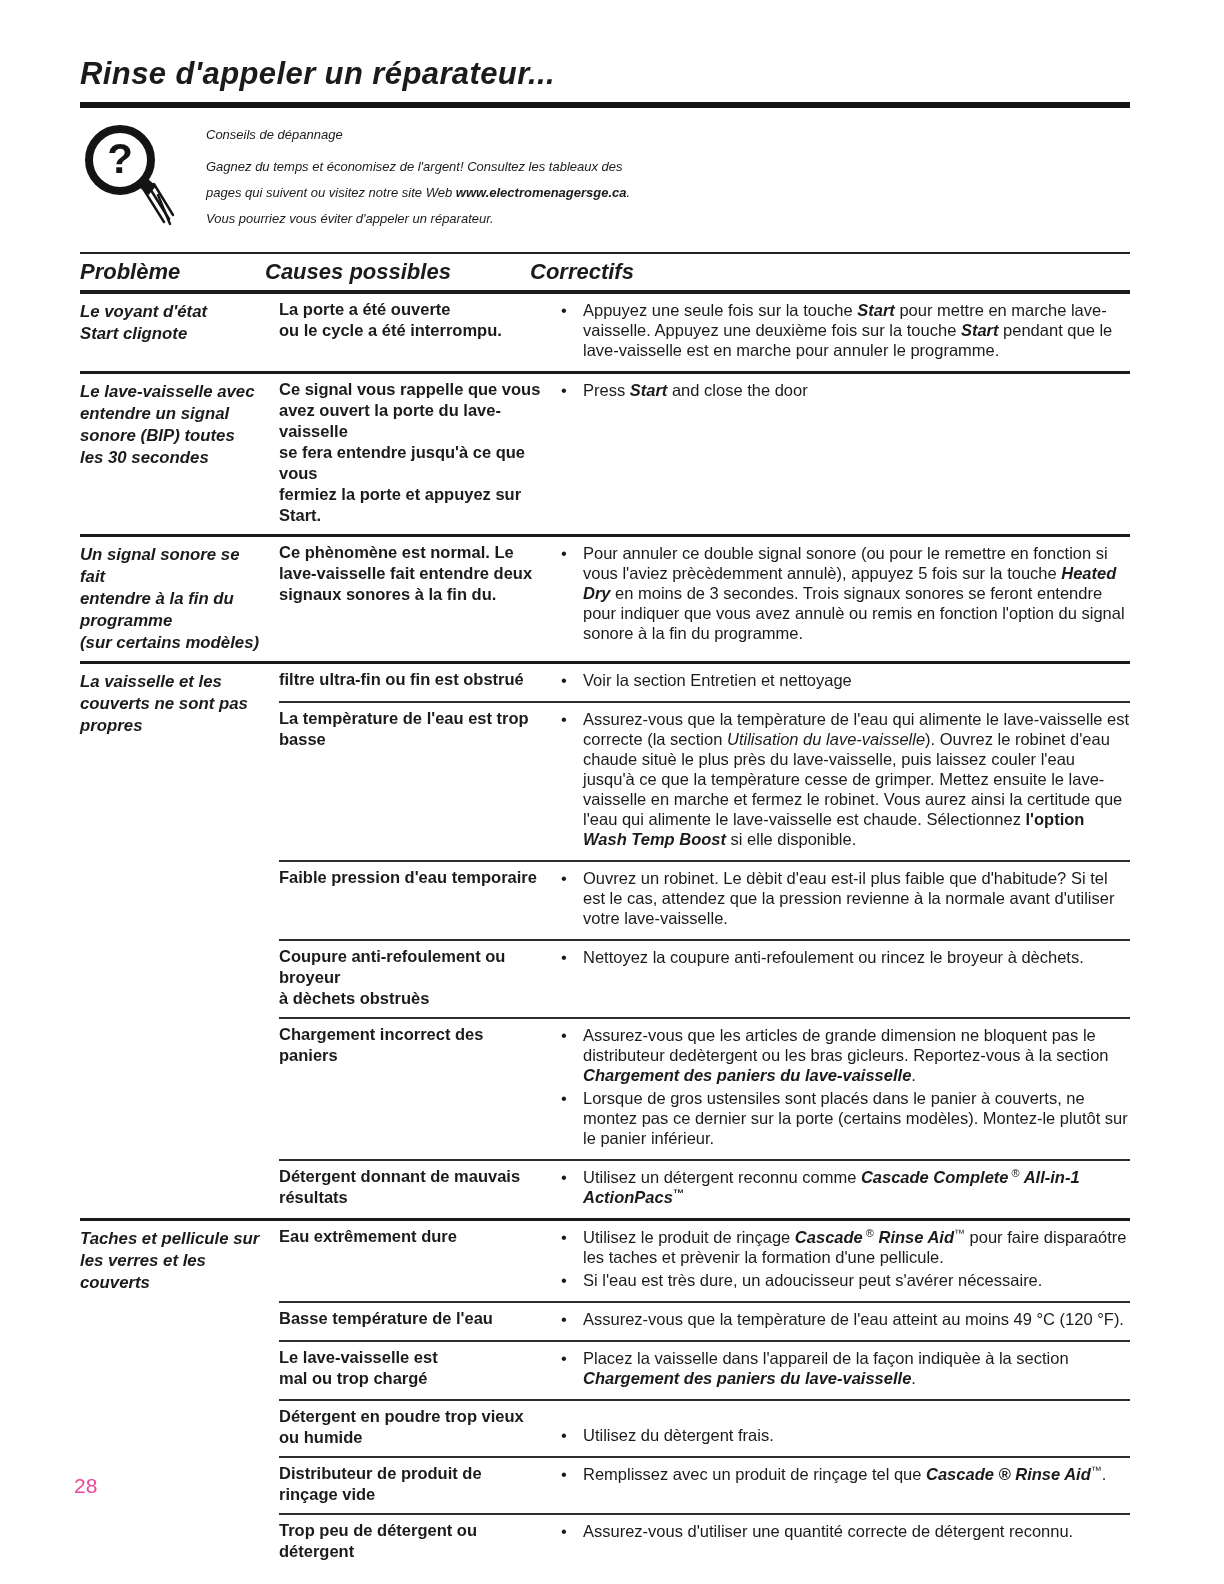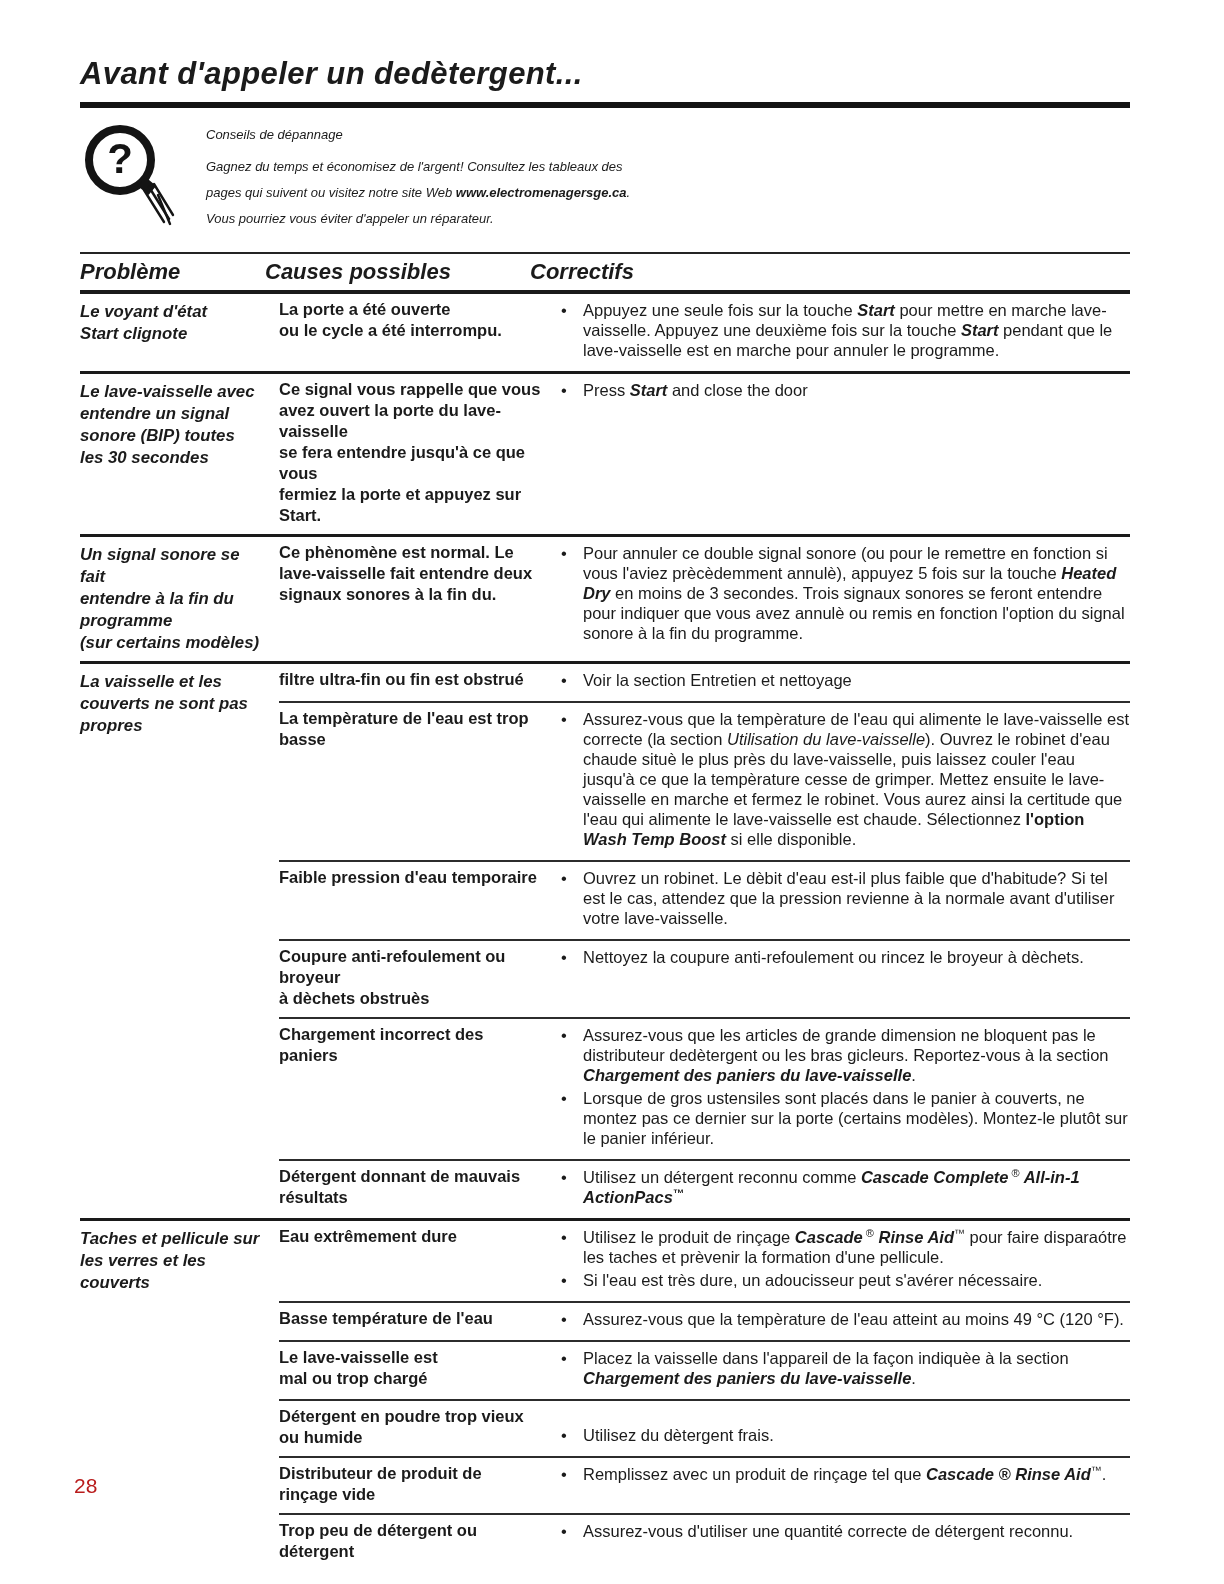"Avant d'appeler un dedètergent..." h1.page-title { text: Avant d'appeler un dedètergent -> Rinse d'appeler un réparateur }
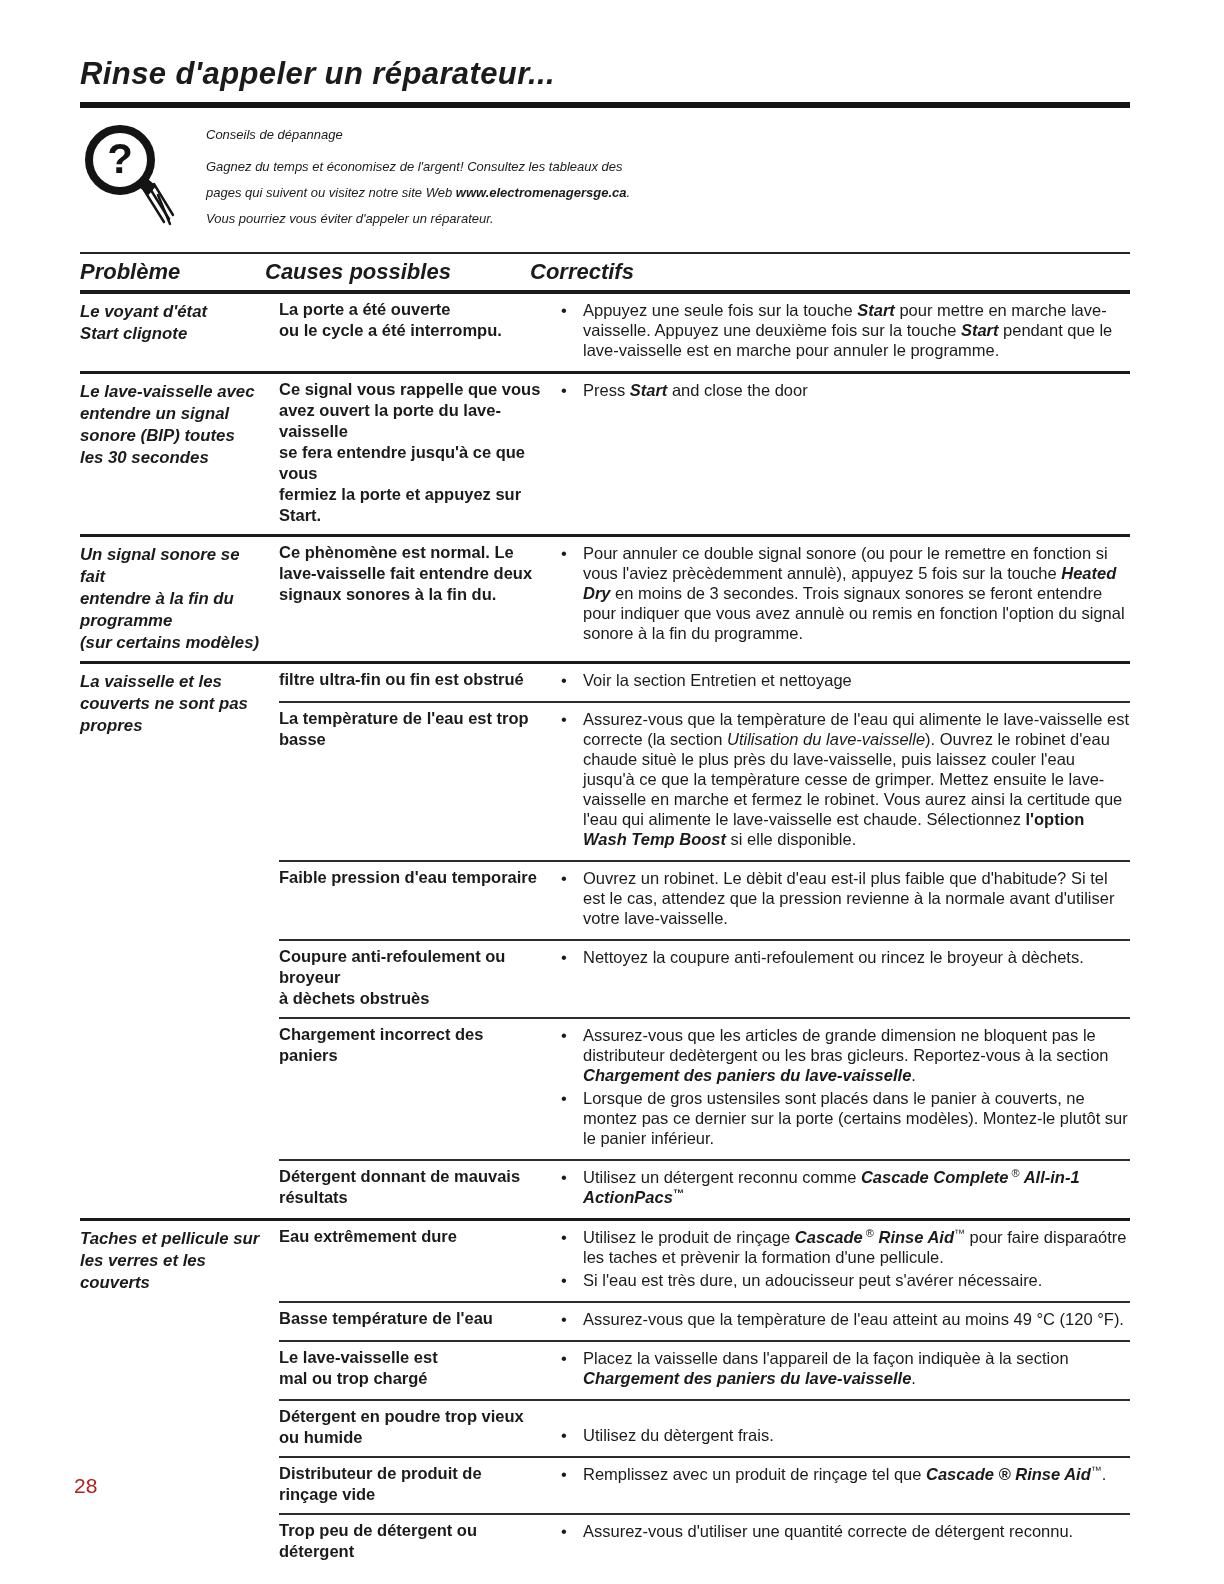"28" .page-number { color: #b91c1c -> #ec4899 }
